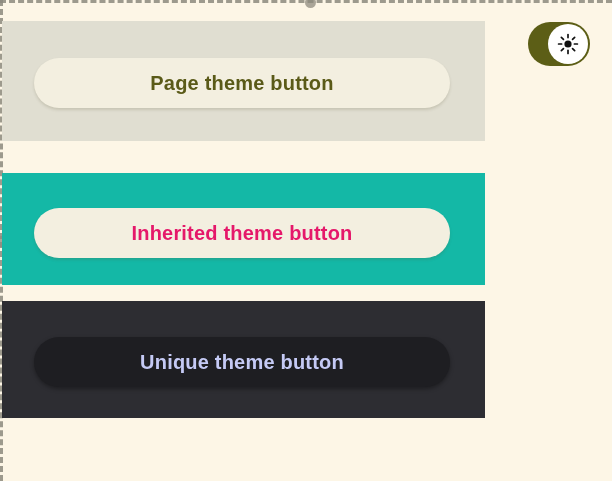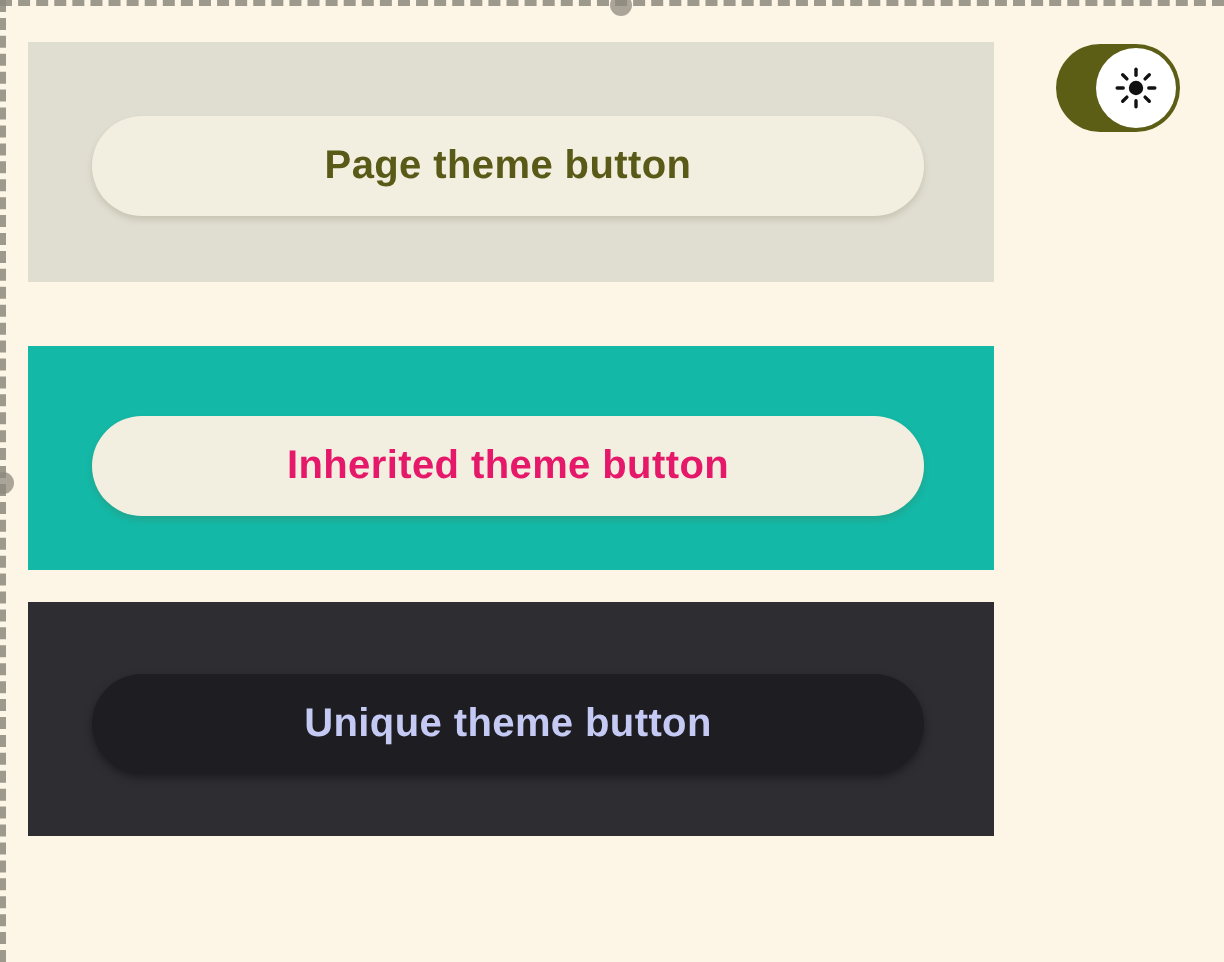"Page theme button" .sections { left: 14px -> 2px }
